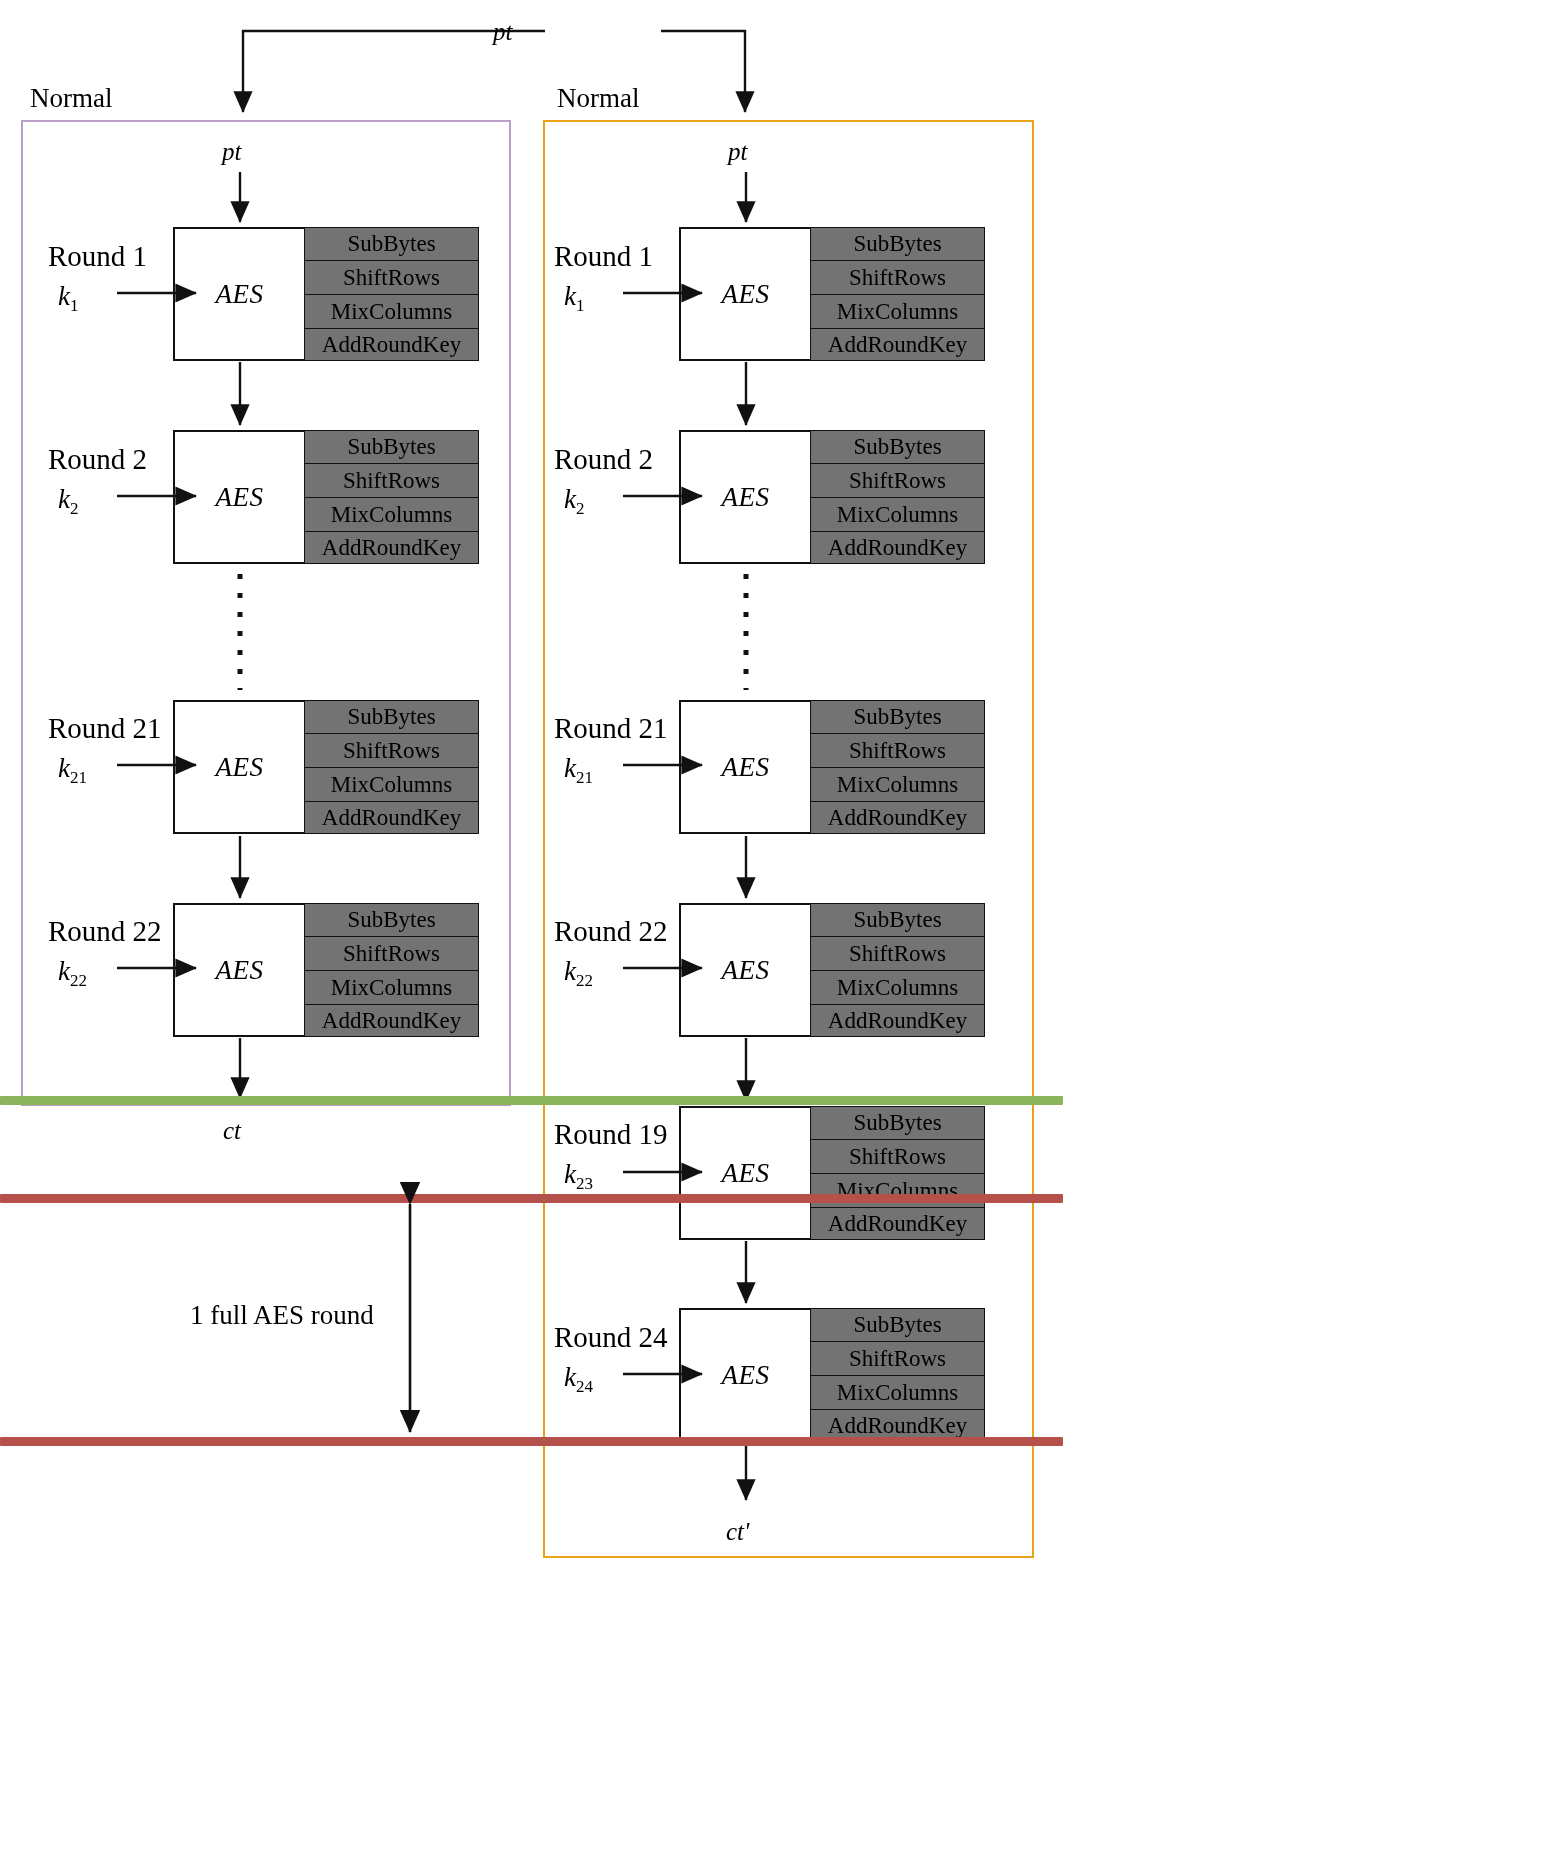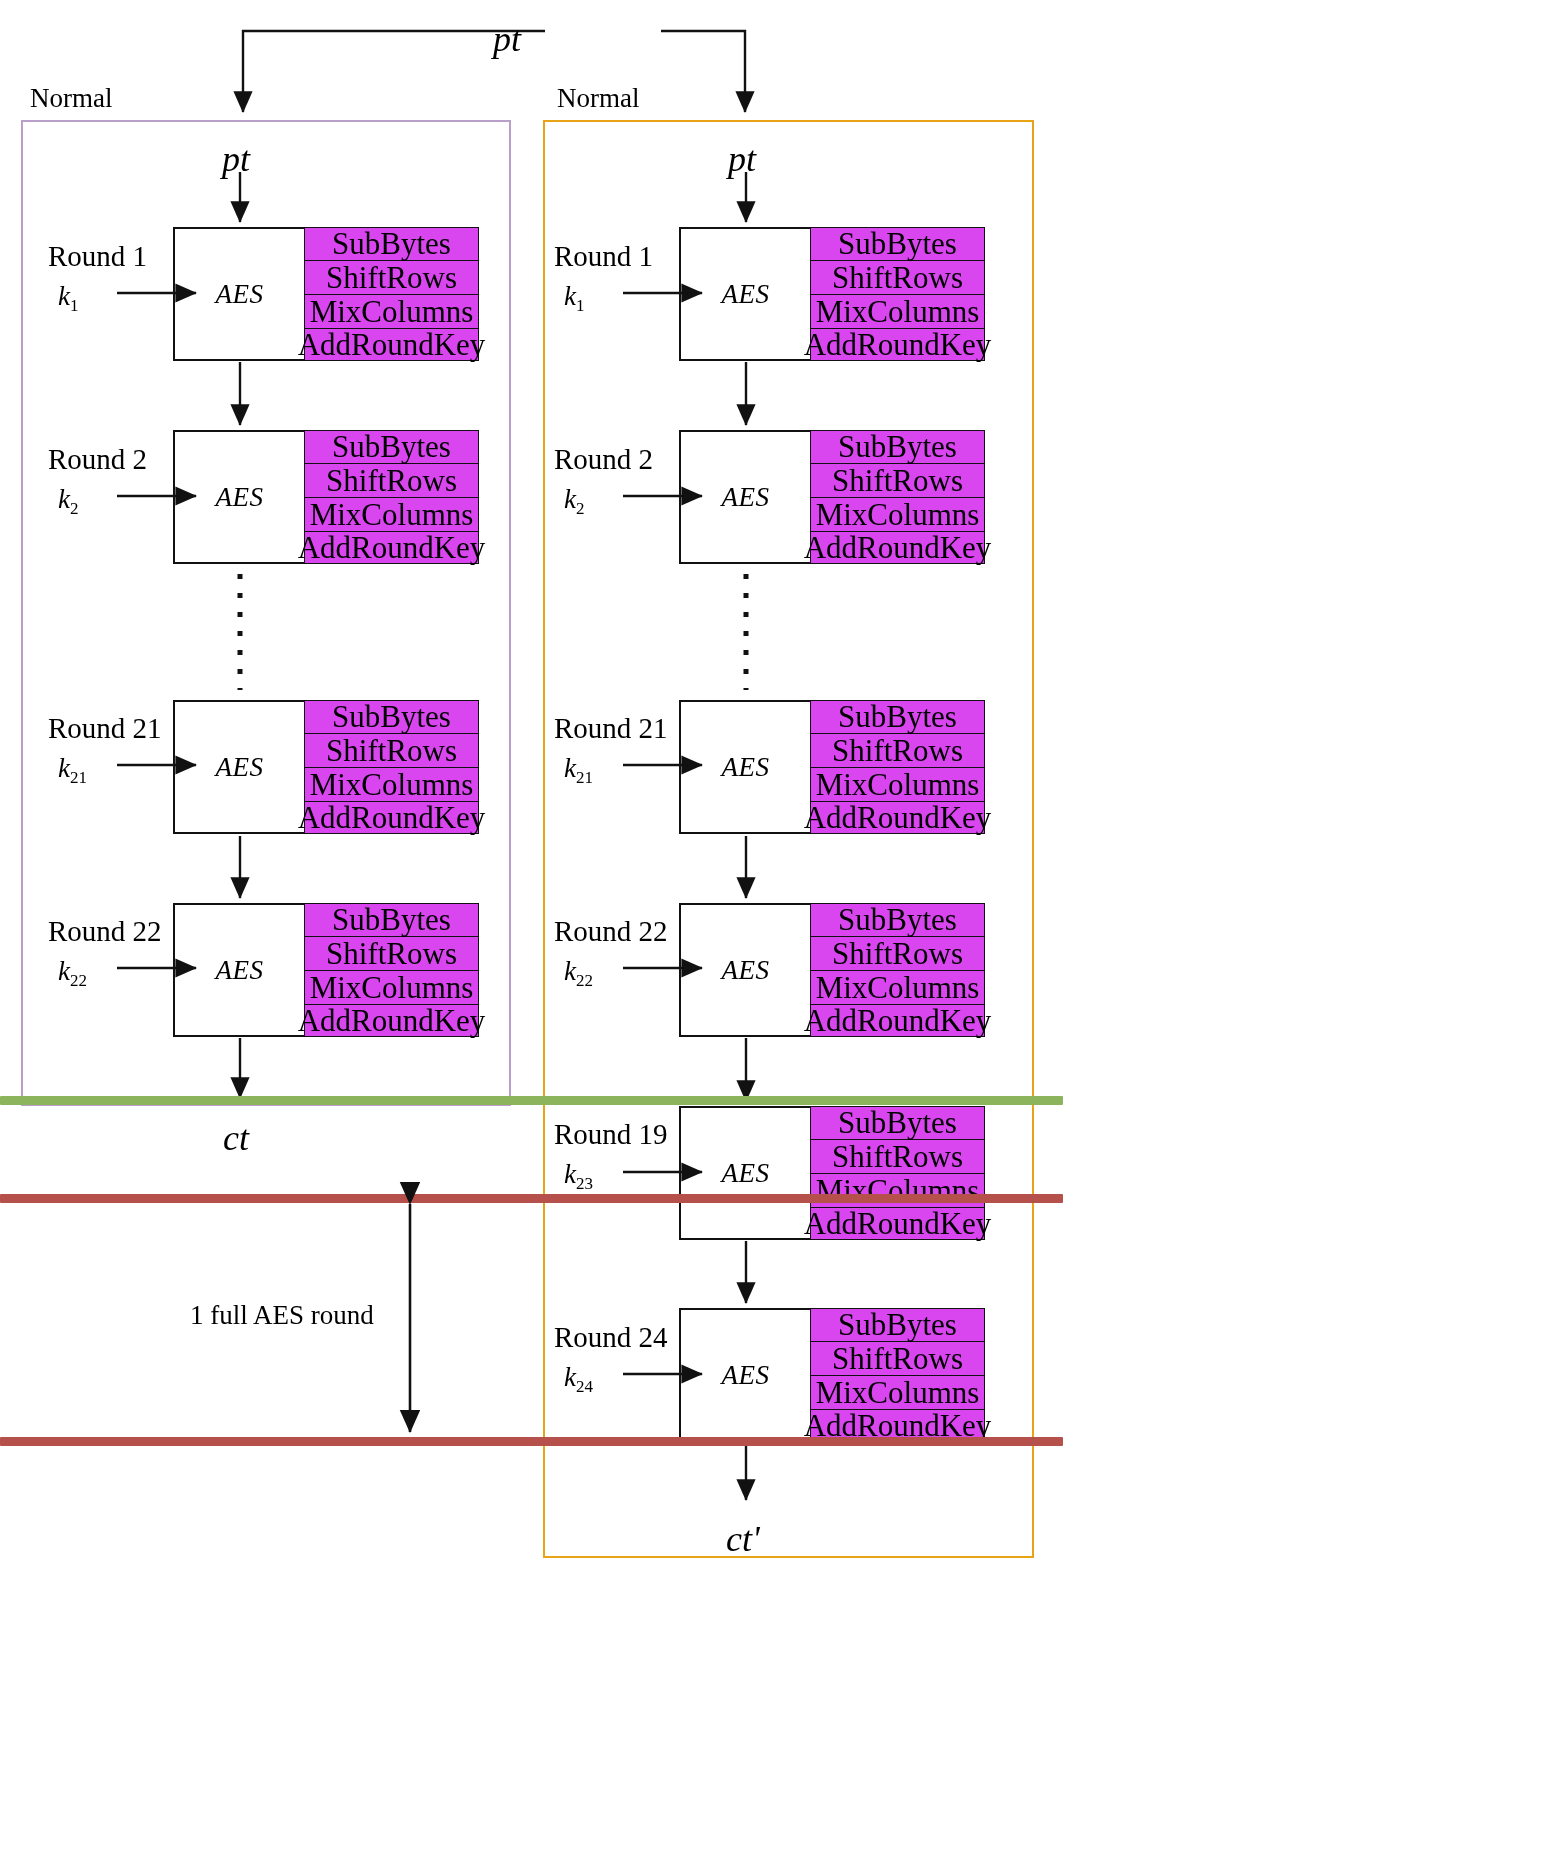"pt" .txt-it { font-size: 36px -> 25px }
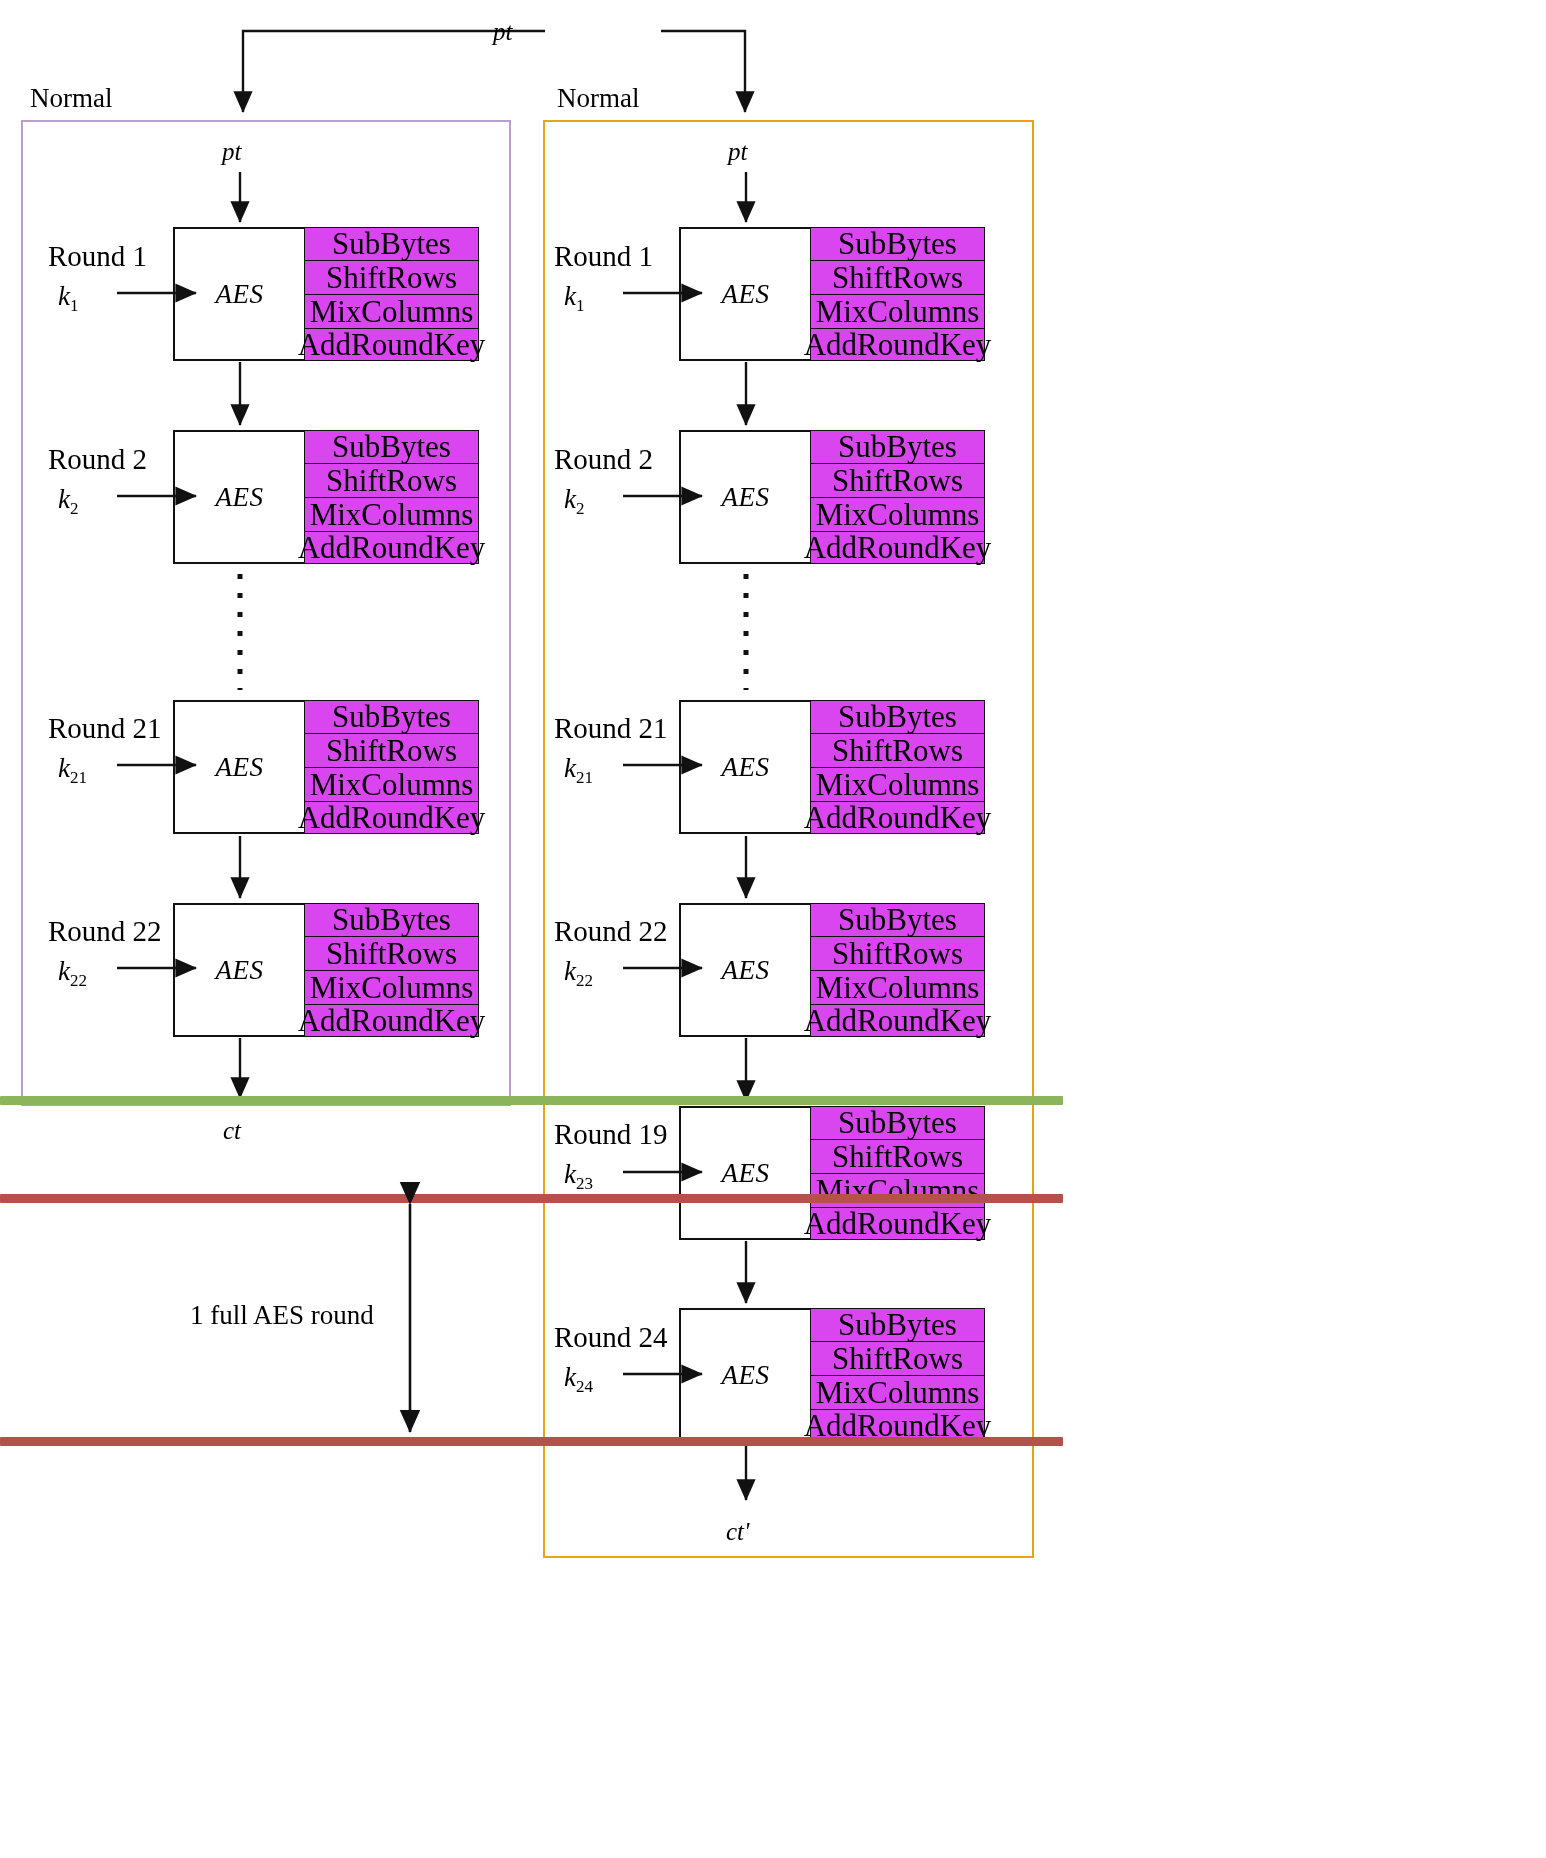"SubBytes" .op { background: #d946ef -> #737373; font-size: 31px -> 23px }
